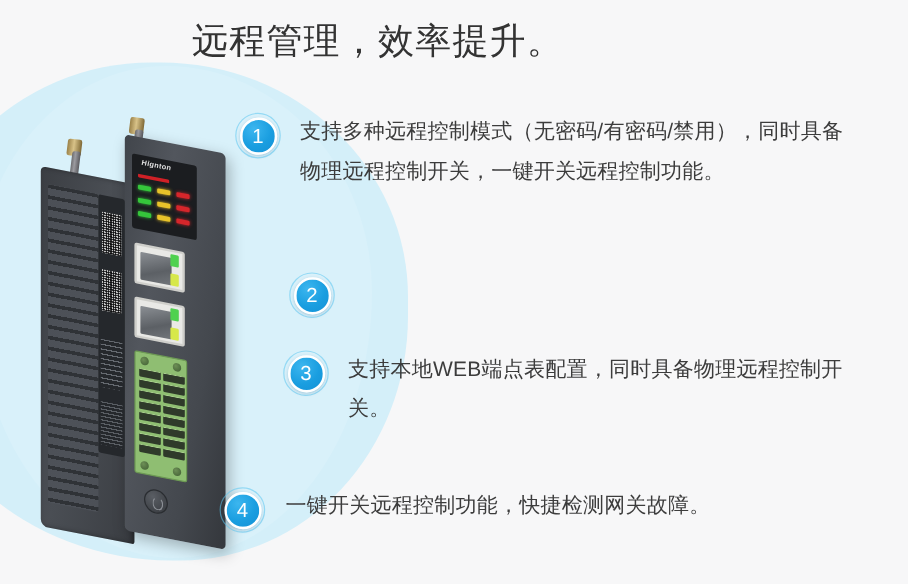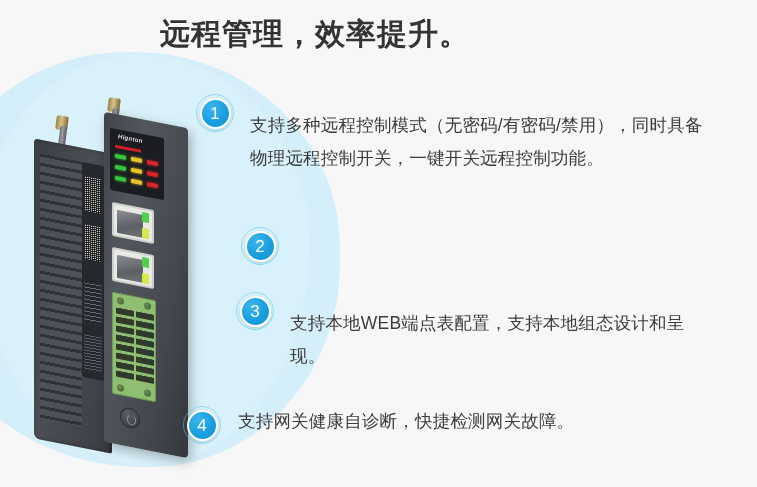"远程管理，效率提升。" .title { font-weight: bold -> normal }
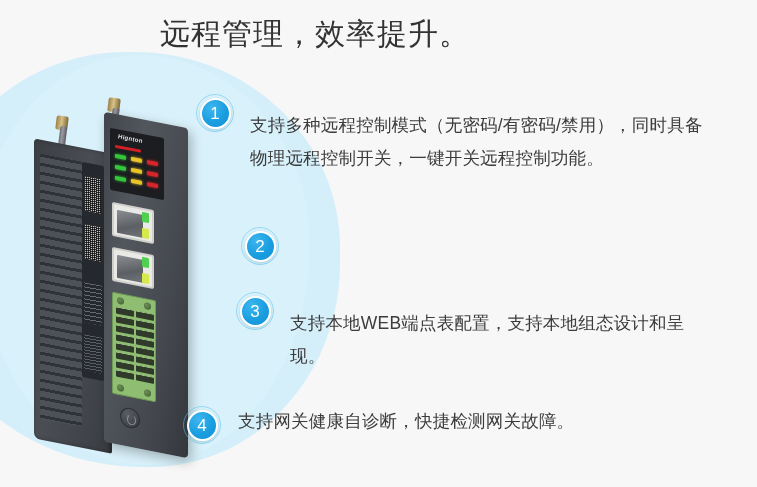"支持多种远程控制模式（无密码/有密码/禁用），同时具备物理远程控制开关，一键开关" .feature.f1 .feat-text, .feature.f3 .feat-text { margin-top: 16px -> none }
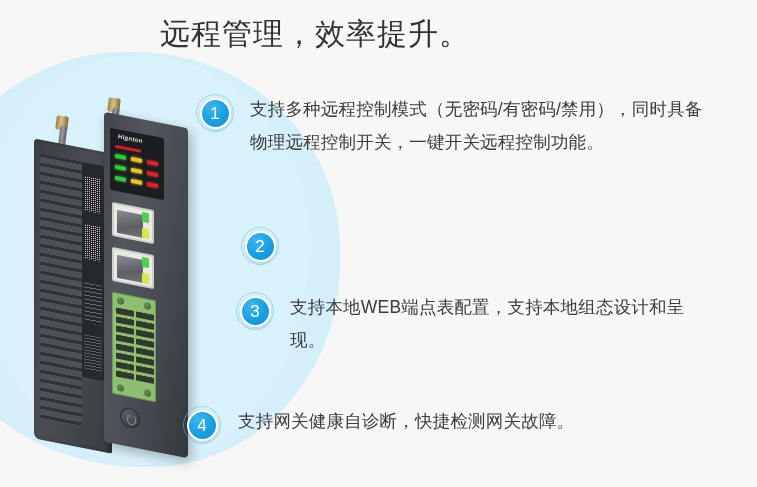"支持本地WEB端点表配置，支持本地组态设计和呈现。" div.feat-text { text: 支持本地组态设计和呈现 -> 同时具备物理远程控制开关 }
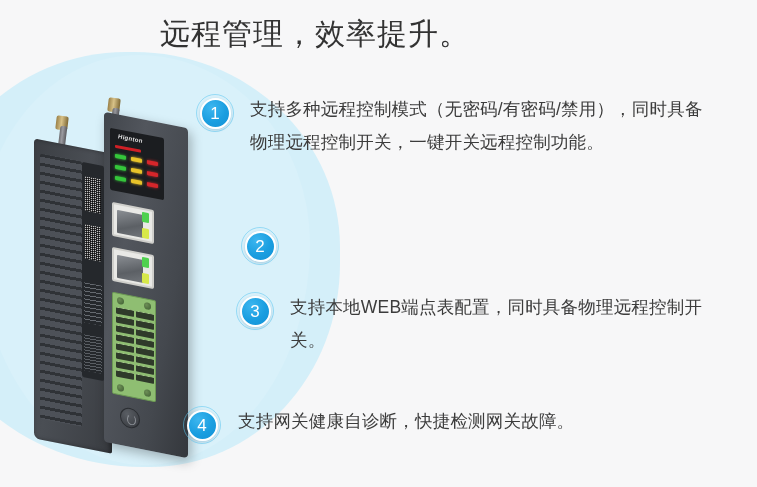"支持网关健康自诊断，快捷检测网关故障。" div.feat-text { text: 支持网关健康自诊断 -> 一键开关远程控制功能 }
